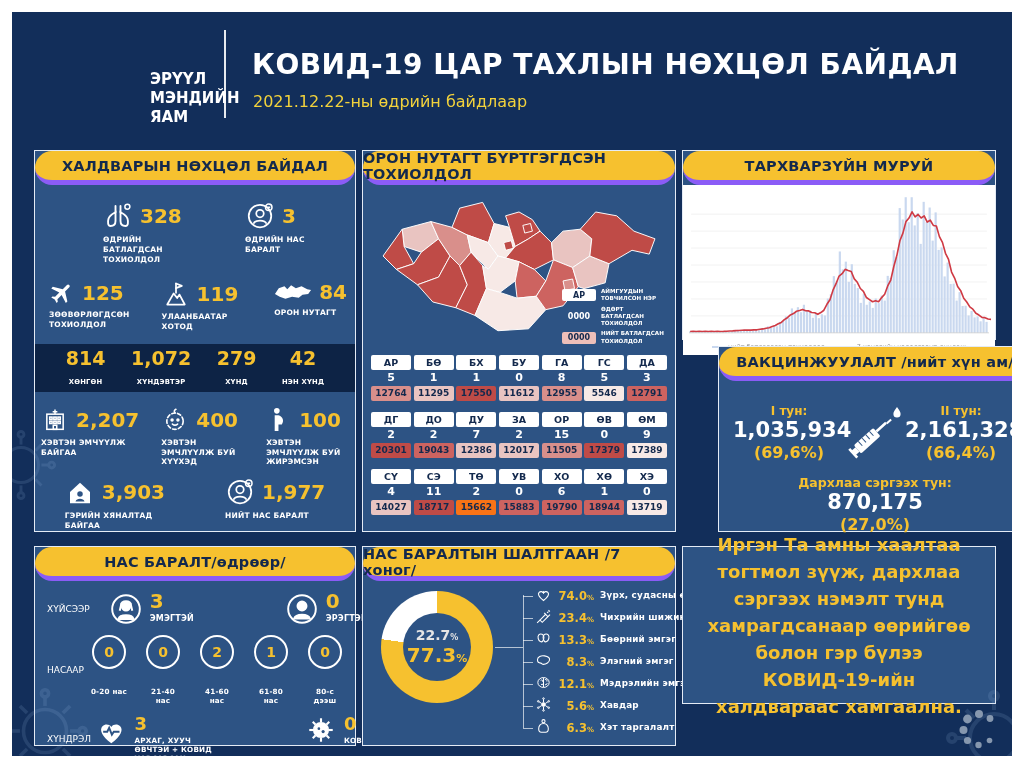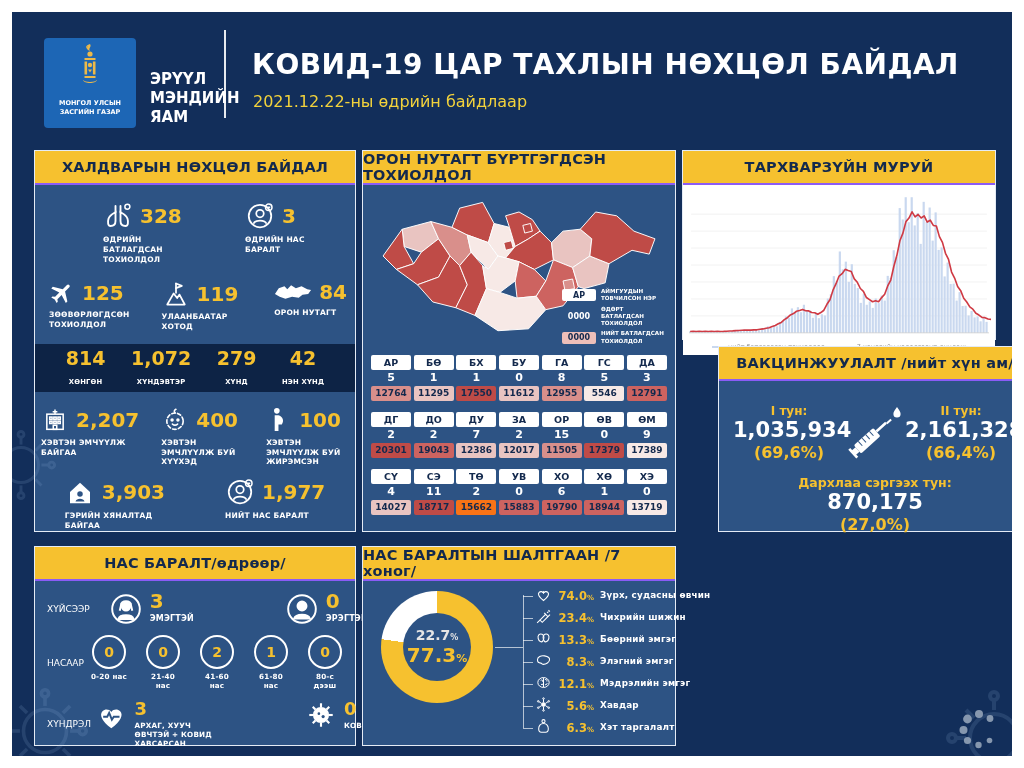"МОНГОЛ УЛСЫН" div.hdr-logo { html: <div> <svg> <g> <path></path> <circle></circle> <path></path> <path></path> <circle></circle> <path></path> <path></path> <path></path> </g> </svg> <div> <span>МОНГОЛ УЛСЫН</span><br><span>ЗАСГИЙН ГАЗАР</span> </div> </div> -> none }
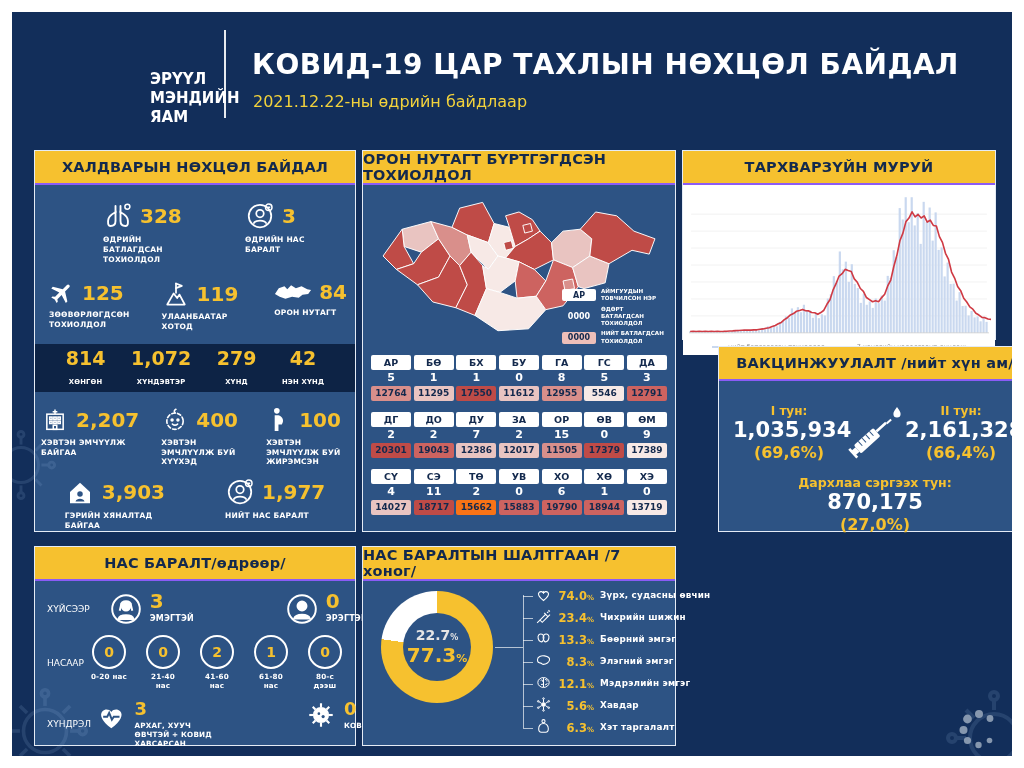"ХАЛДВАРЫН НӨХЦӨЛ БАЙДАЛ" .ph { border-bottom: 2px solid #8b5cf6 -> 5px solid #8b5cf6; border-radius: none -> 17px }
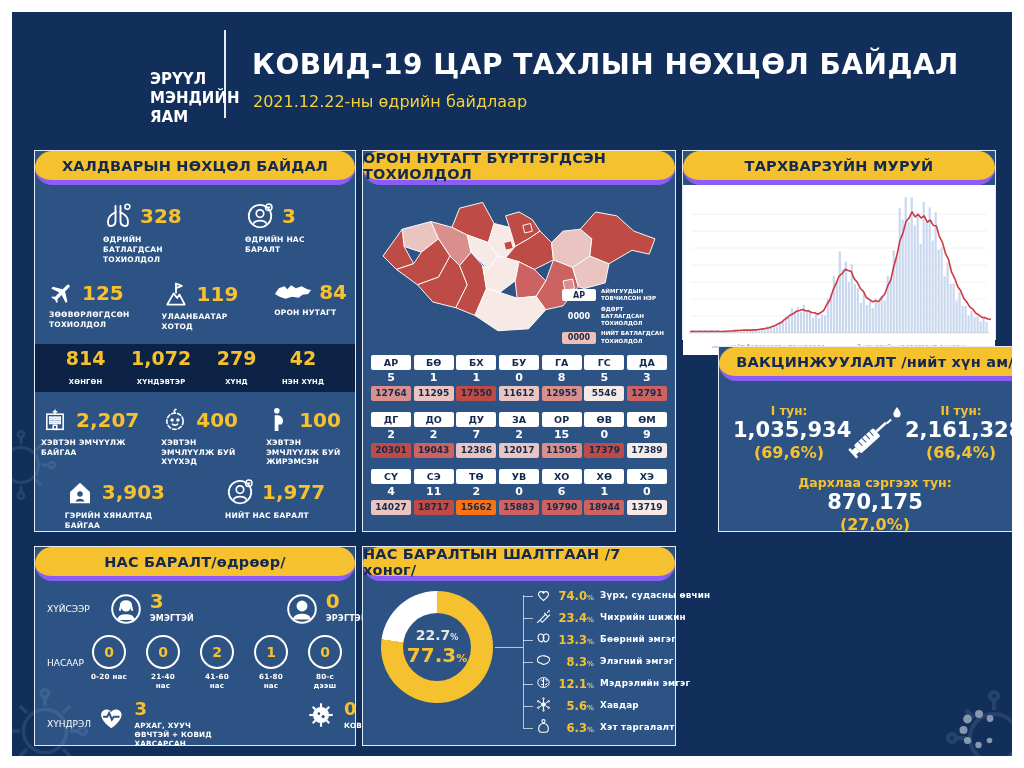"Иргэн Та амны хаалтаа тогтмол" div.panel { html: none -> <div> <div>Иргэн Та амны хаалтаа тогтмол зүүж, дархлаа сэргээх нэмэлт тунд хамрагдсанаар өөрийгөө болон гэр бүлээ КОВИД-19-ийн халдвараас хамгаална.</div> </div> }
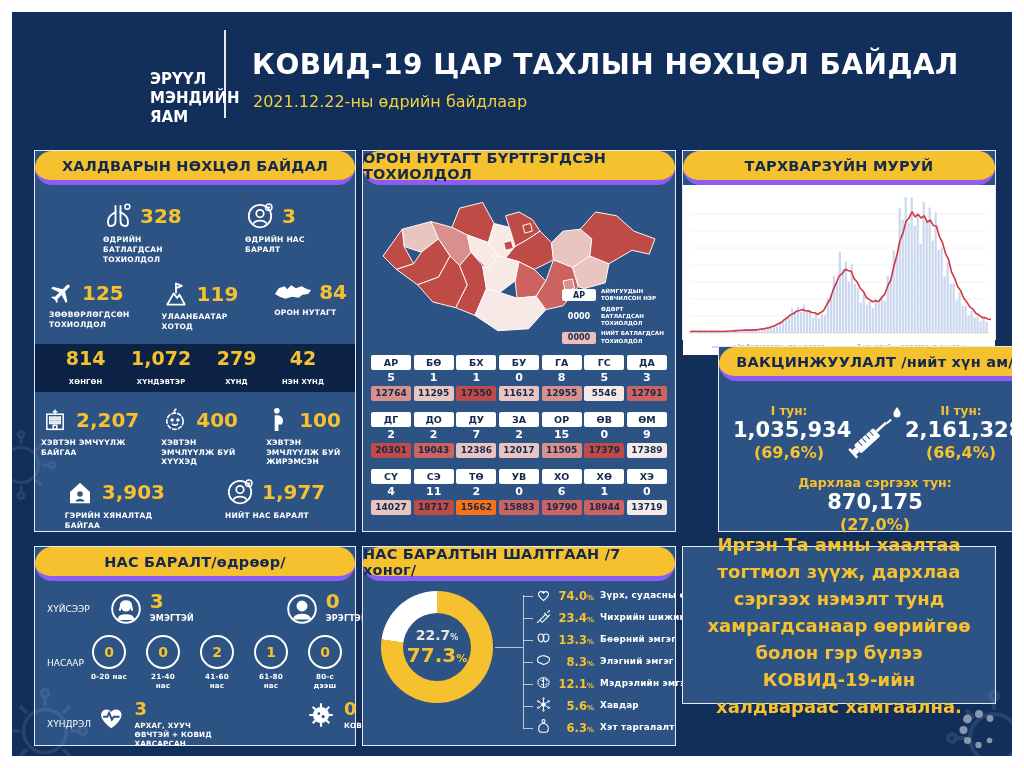"0-20 нас" .age .lbl { margin-top: 3px -> 18px }
